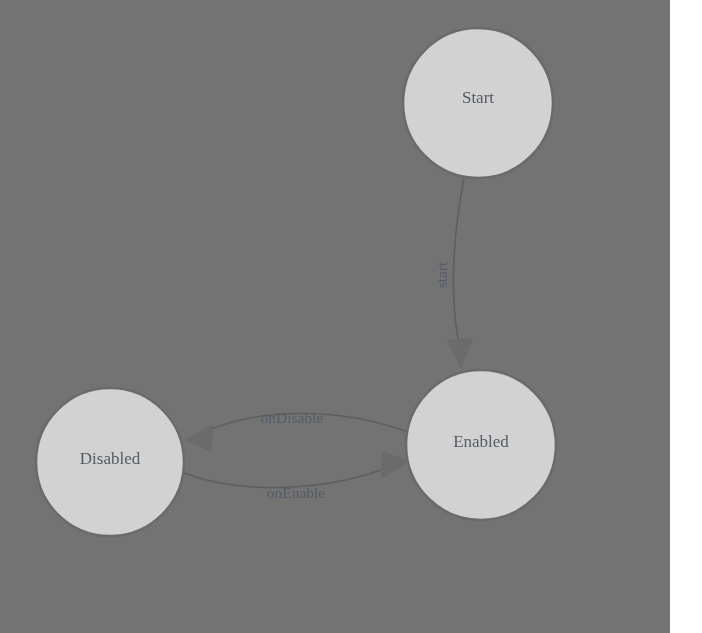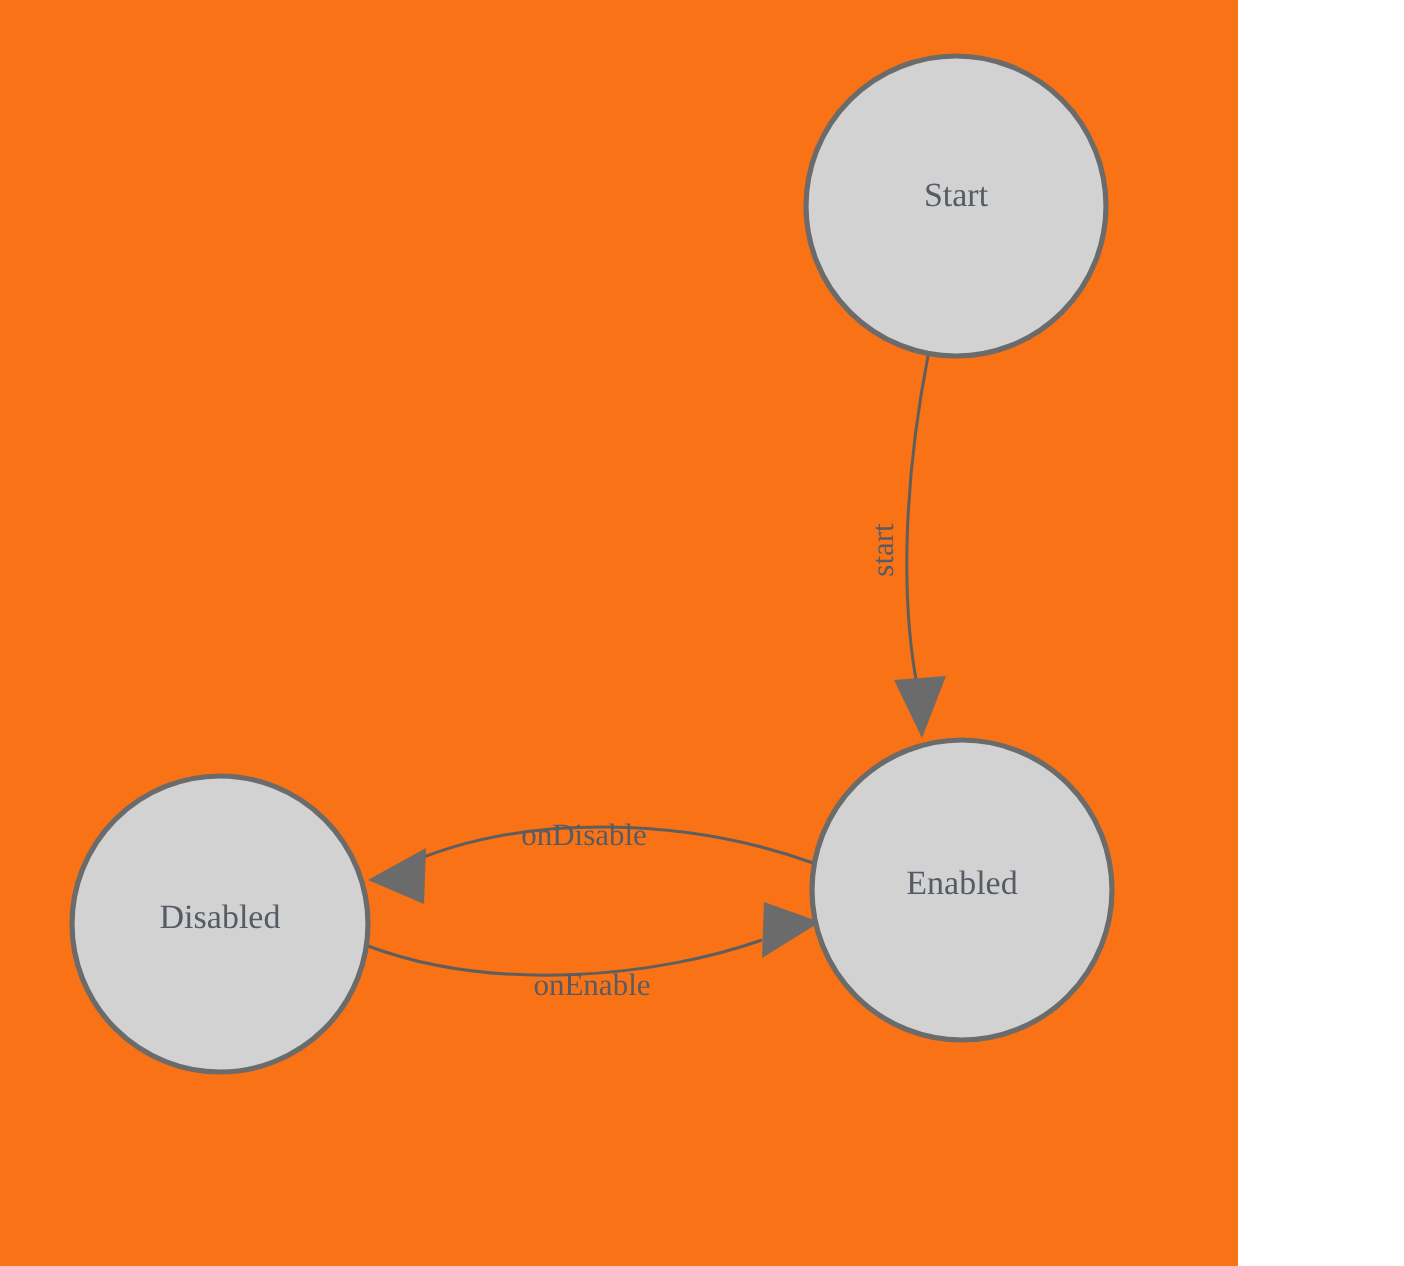"Start" #diagram-canvas { background: #f97316 -> #737373; width: 619px -> 670px }
